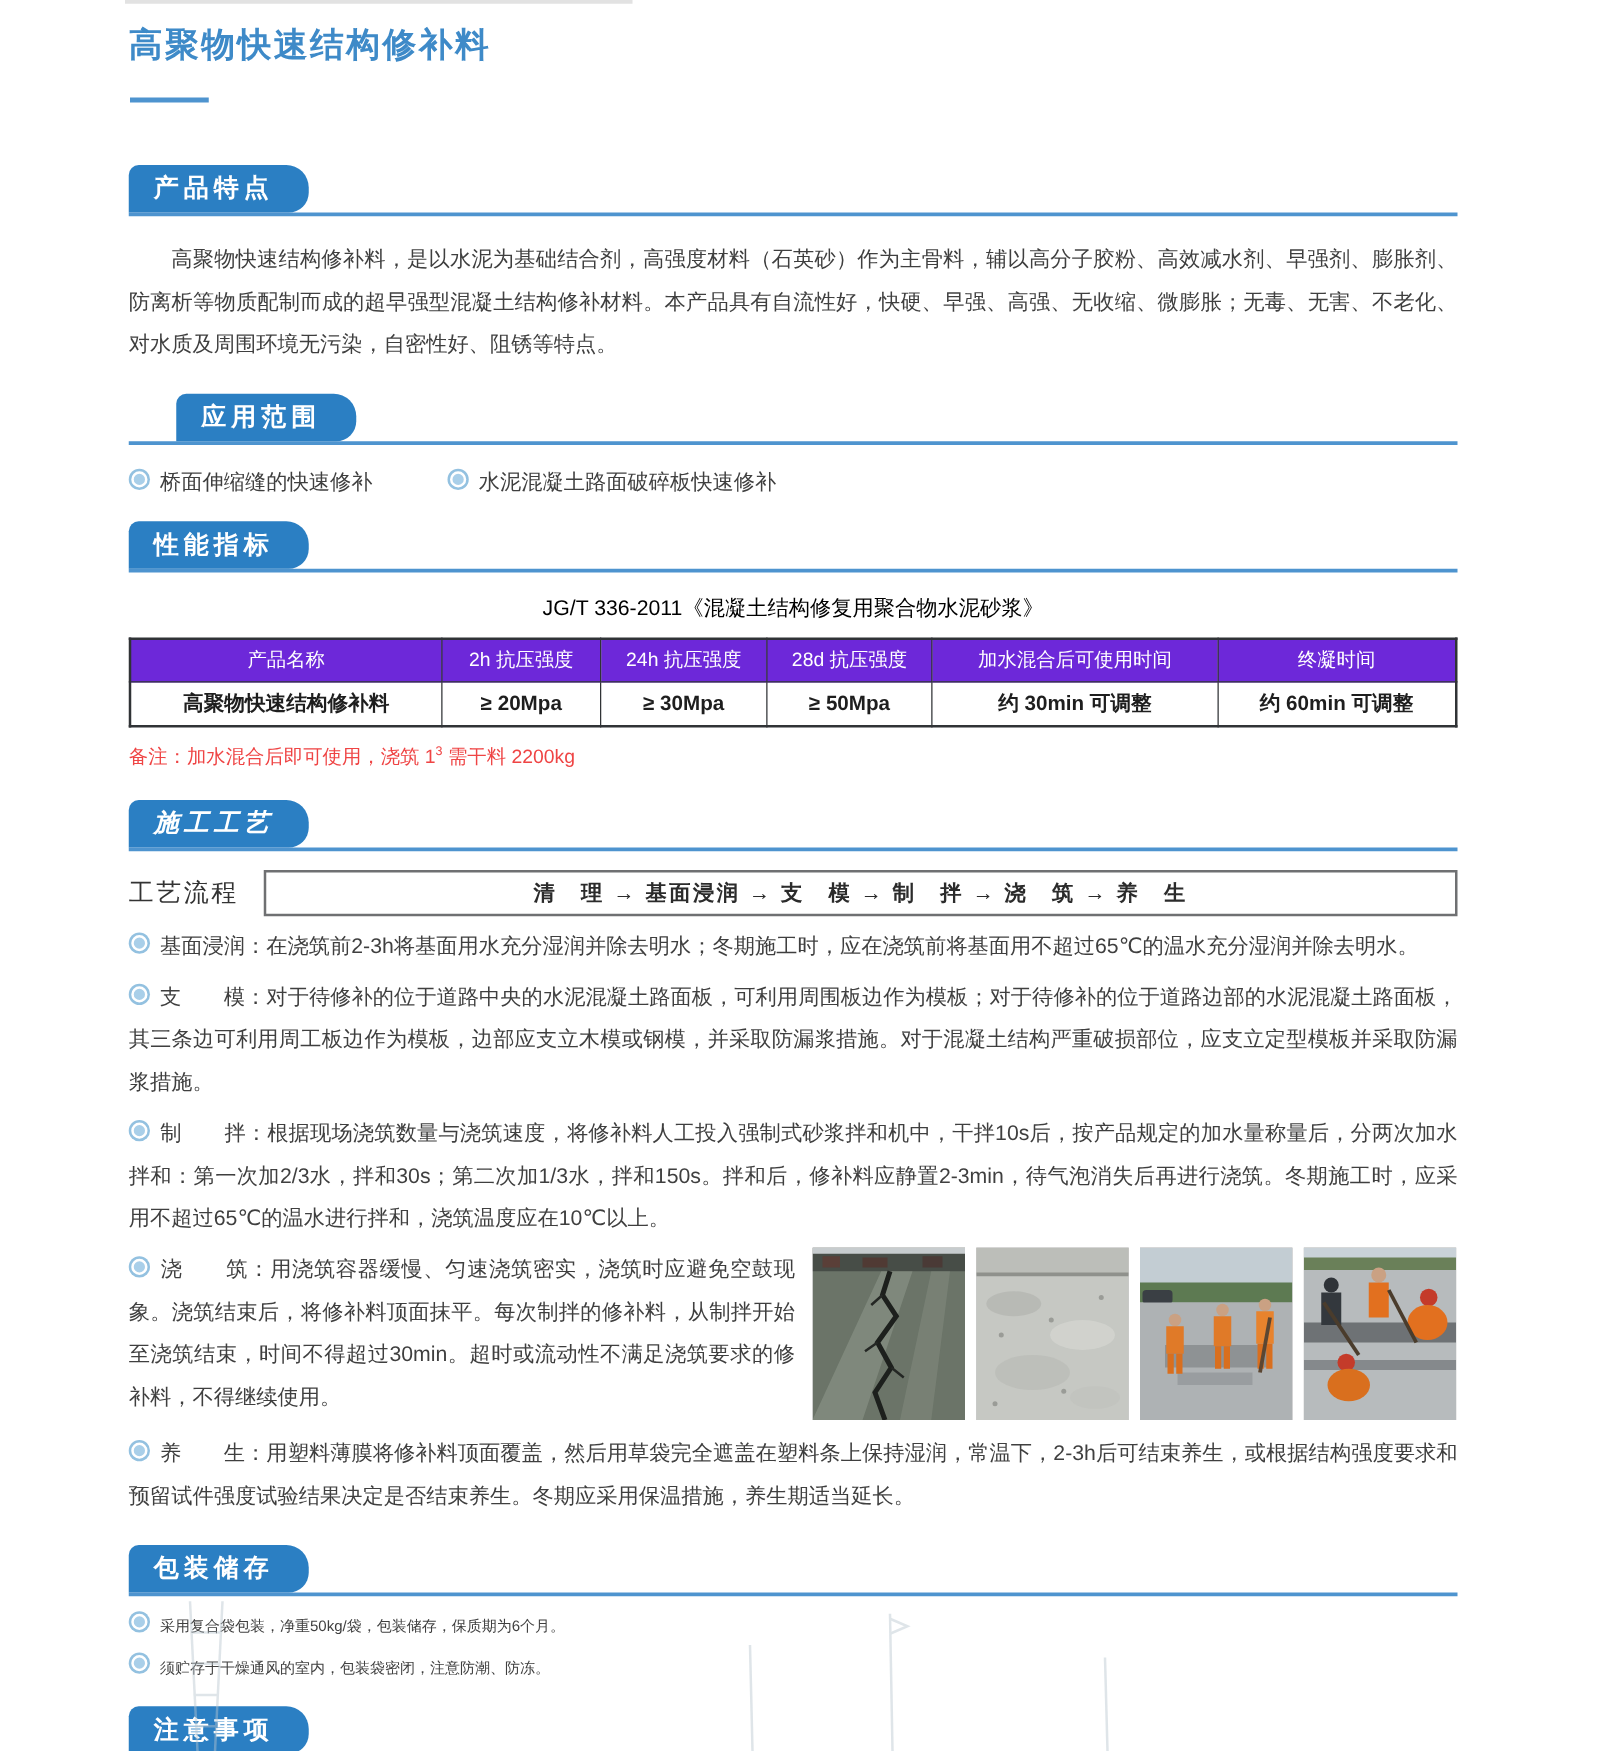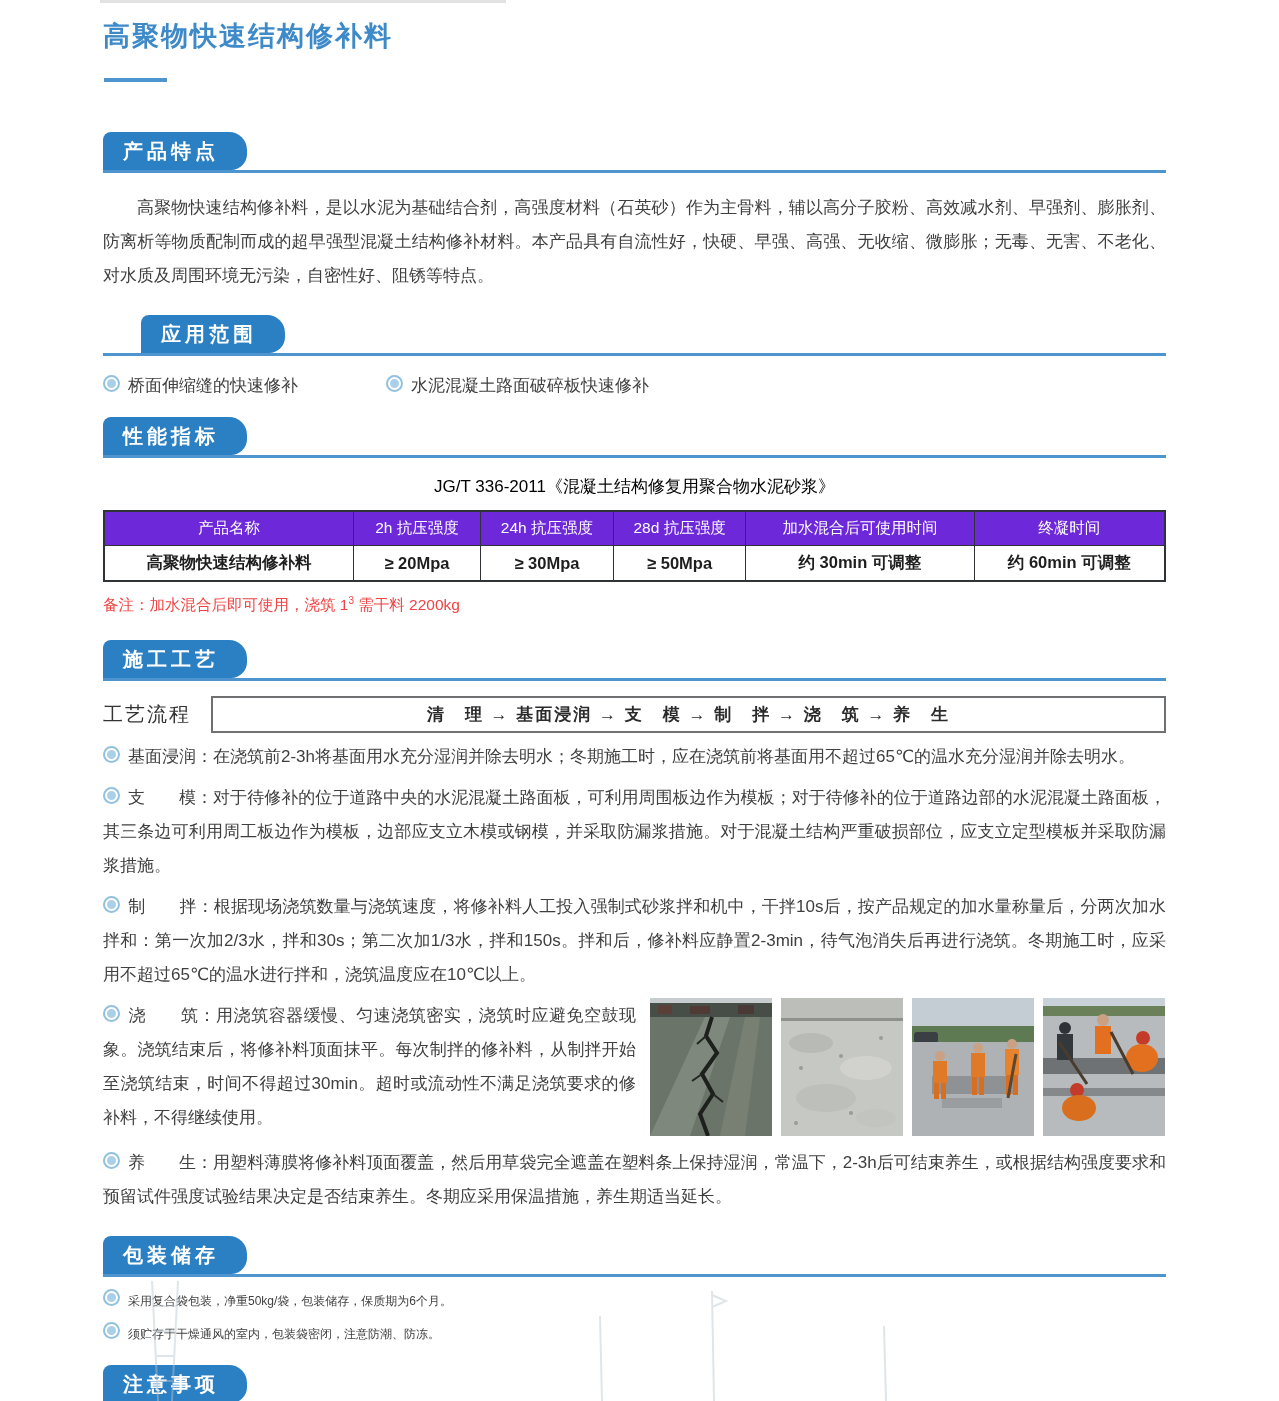"桥面伸缩缝的快速修补" .apps-row { gap: 88px -> 60px }
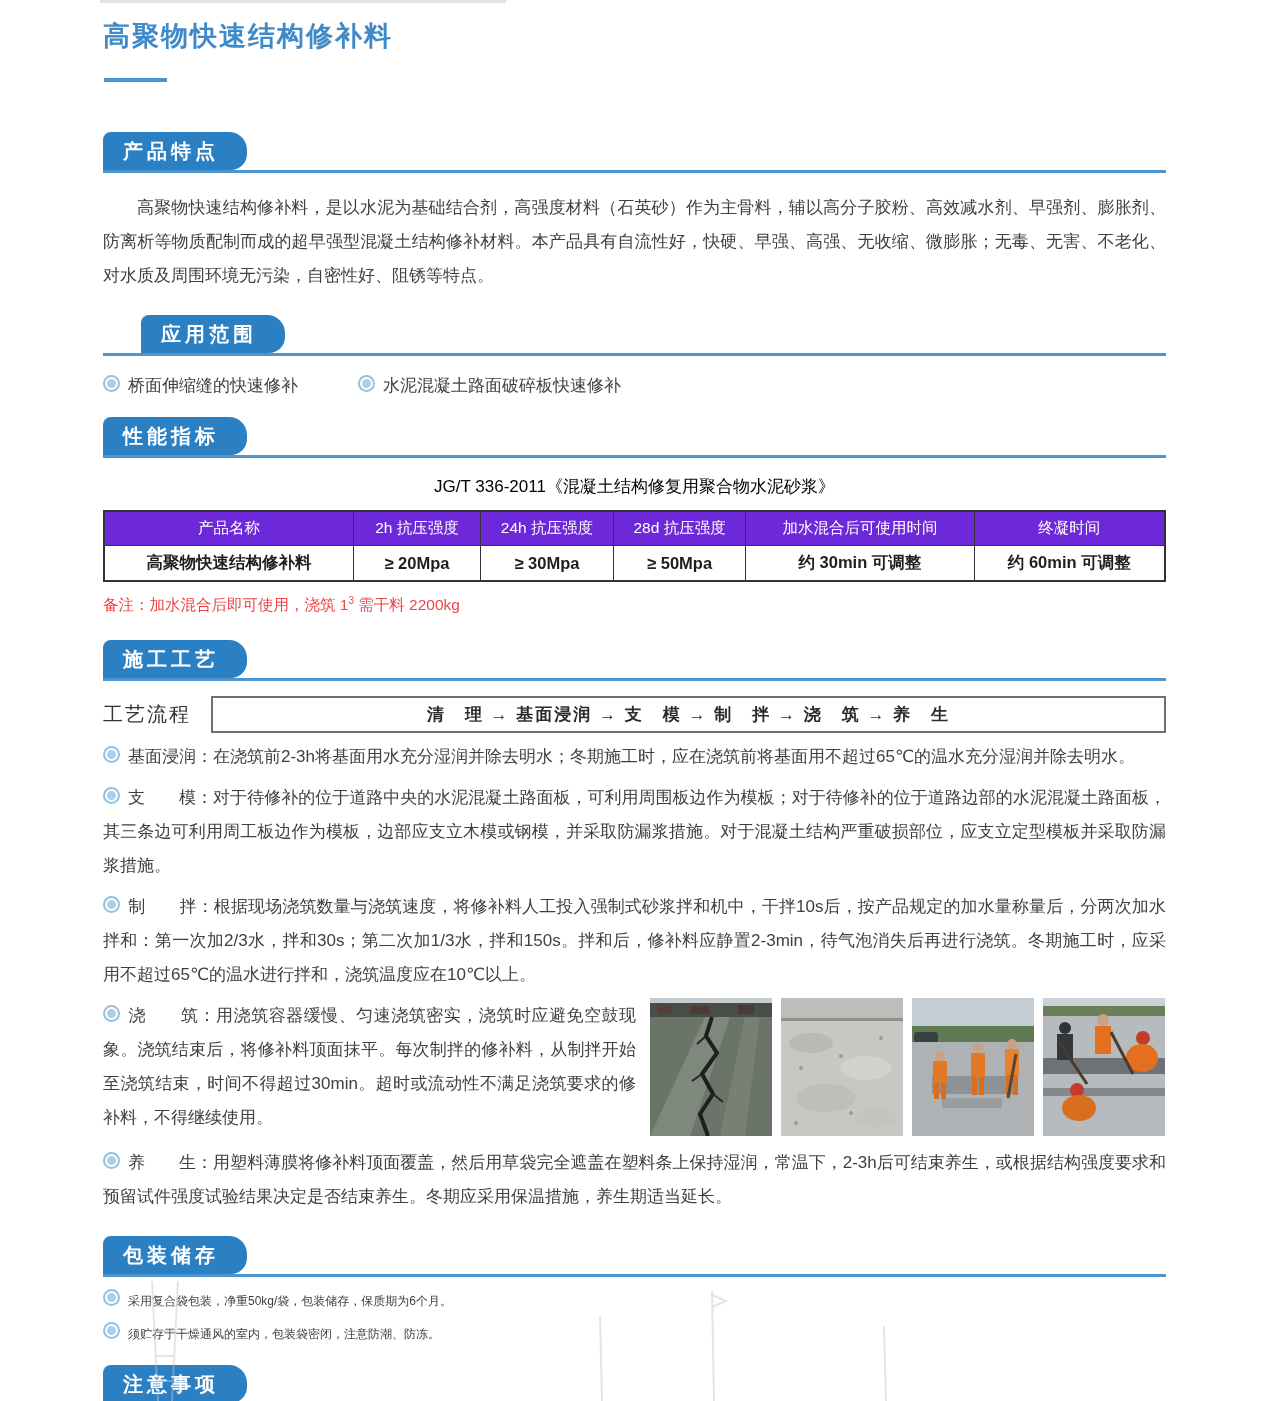"施工工艺" .proc-head { font-style: none -> italic }
